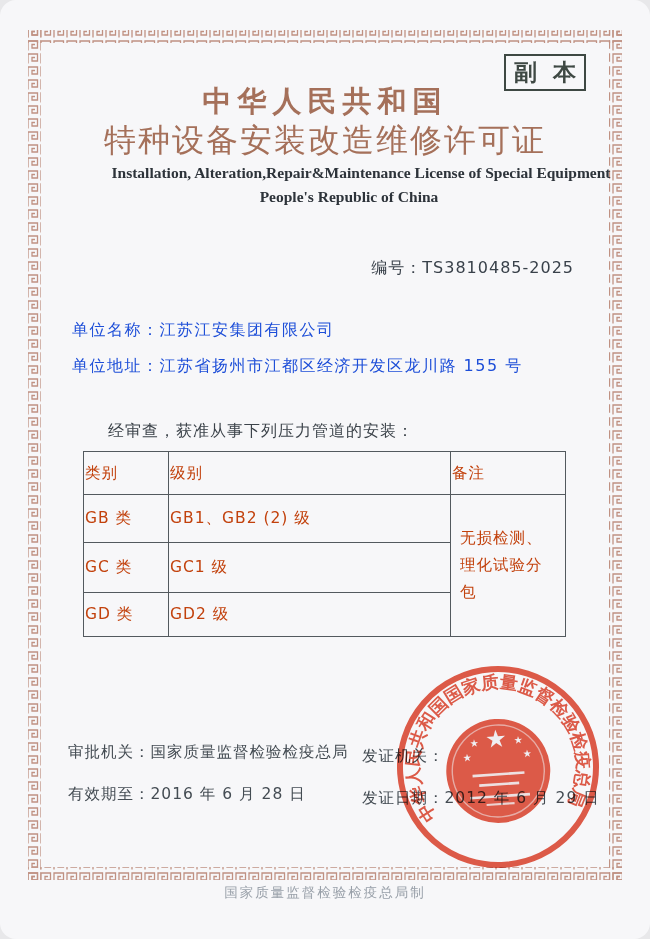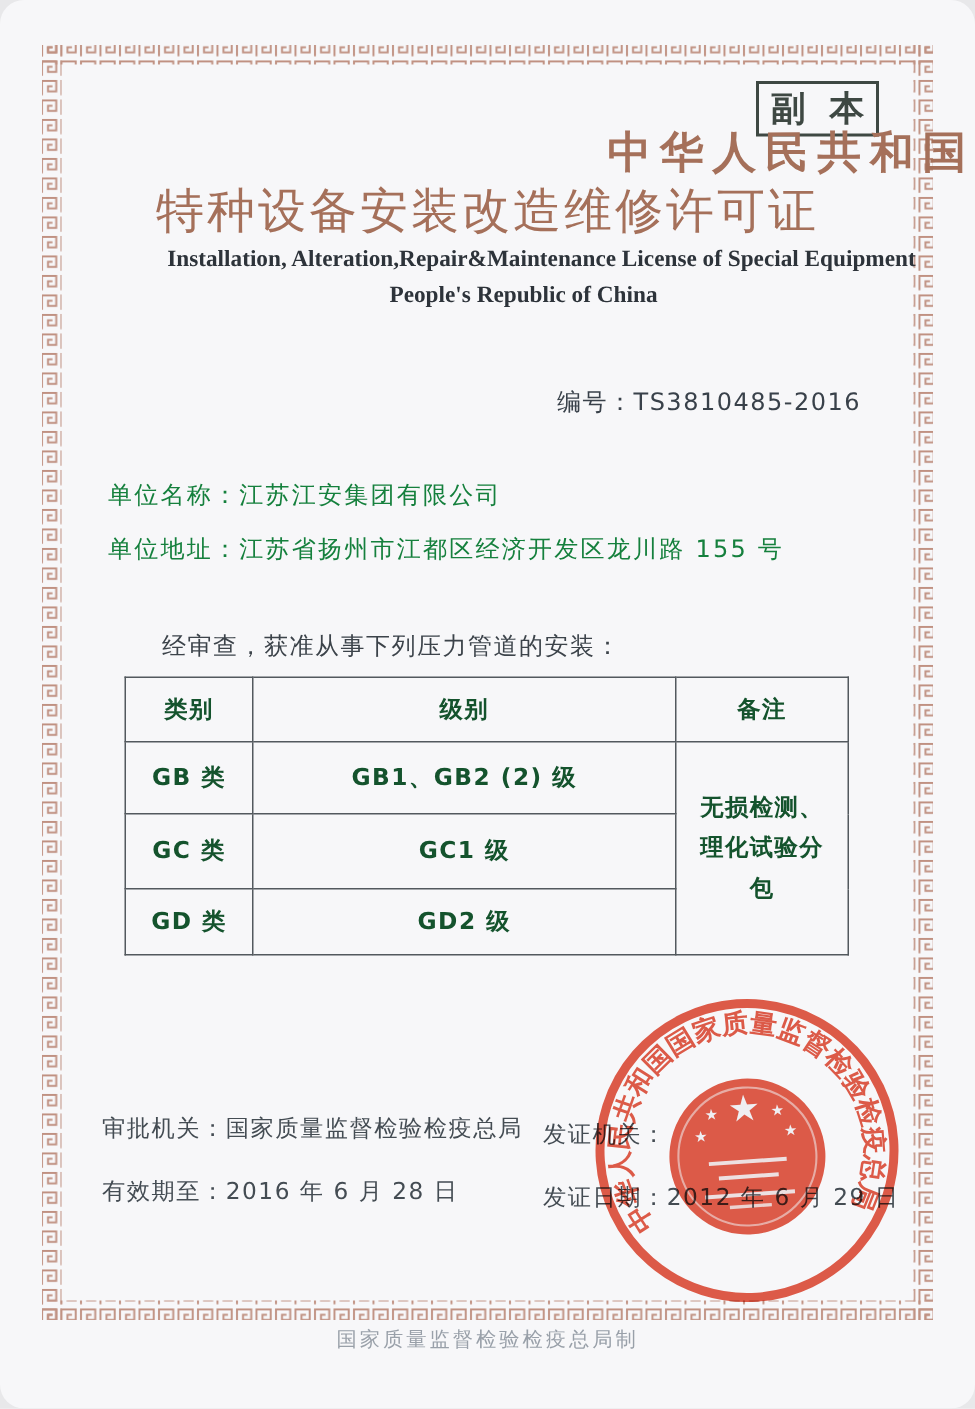"中华人民共和国" .title-cn1 { text-align: right -> center }
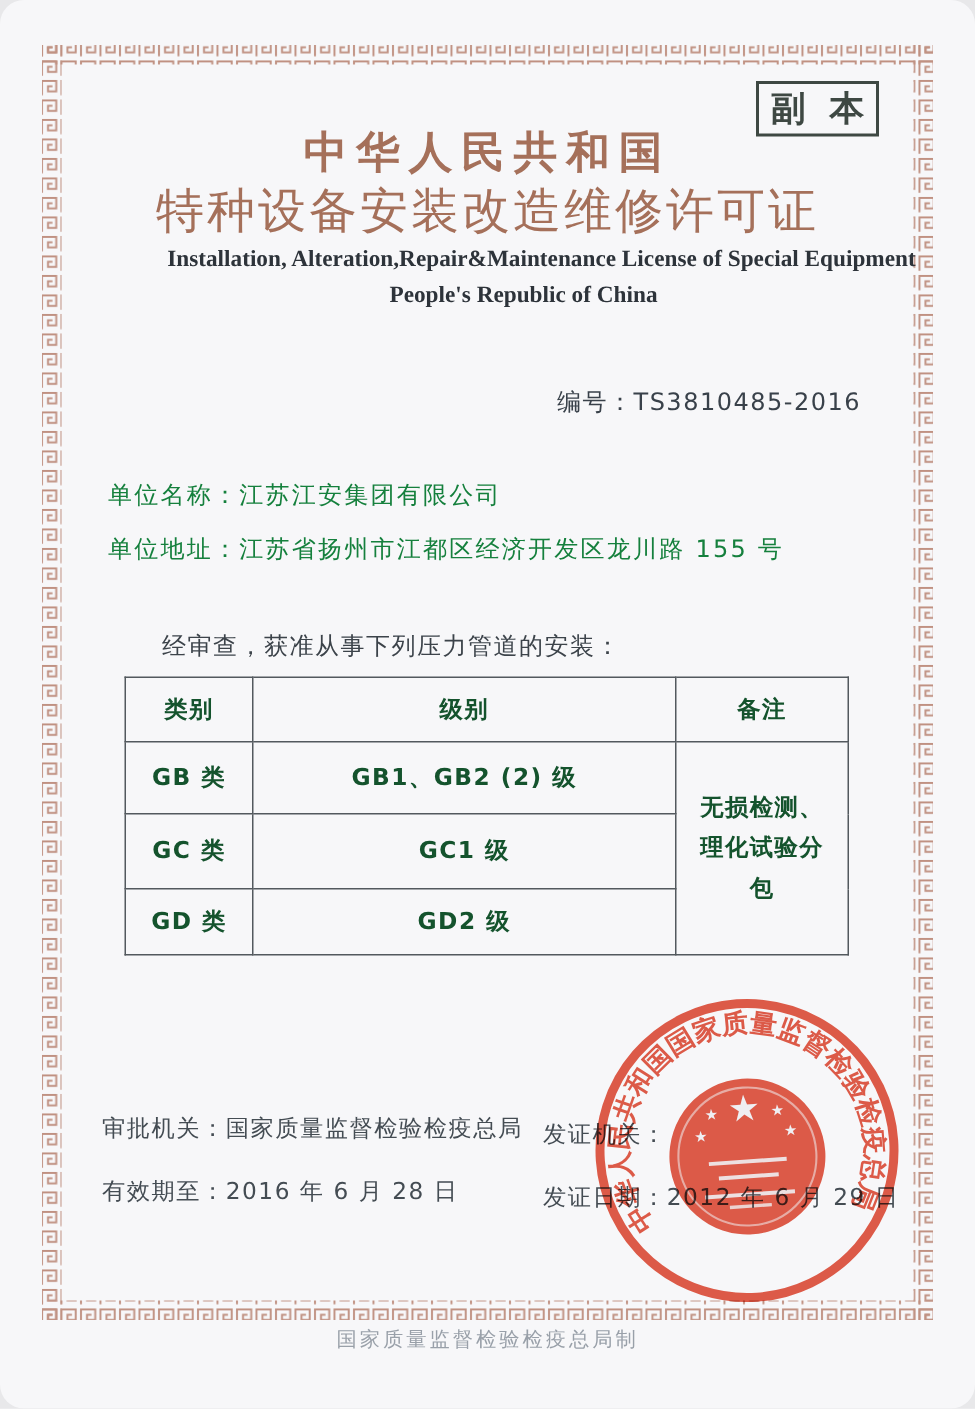"TS3810485-2016" span { text: TS3810485-2016 -> TS3810485-2025 }
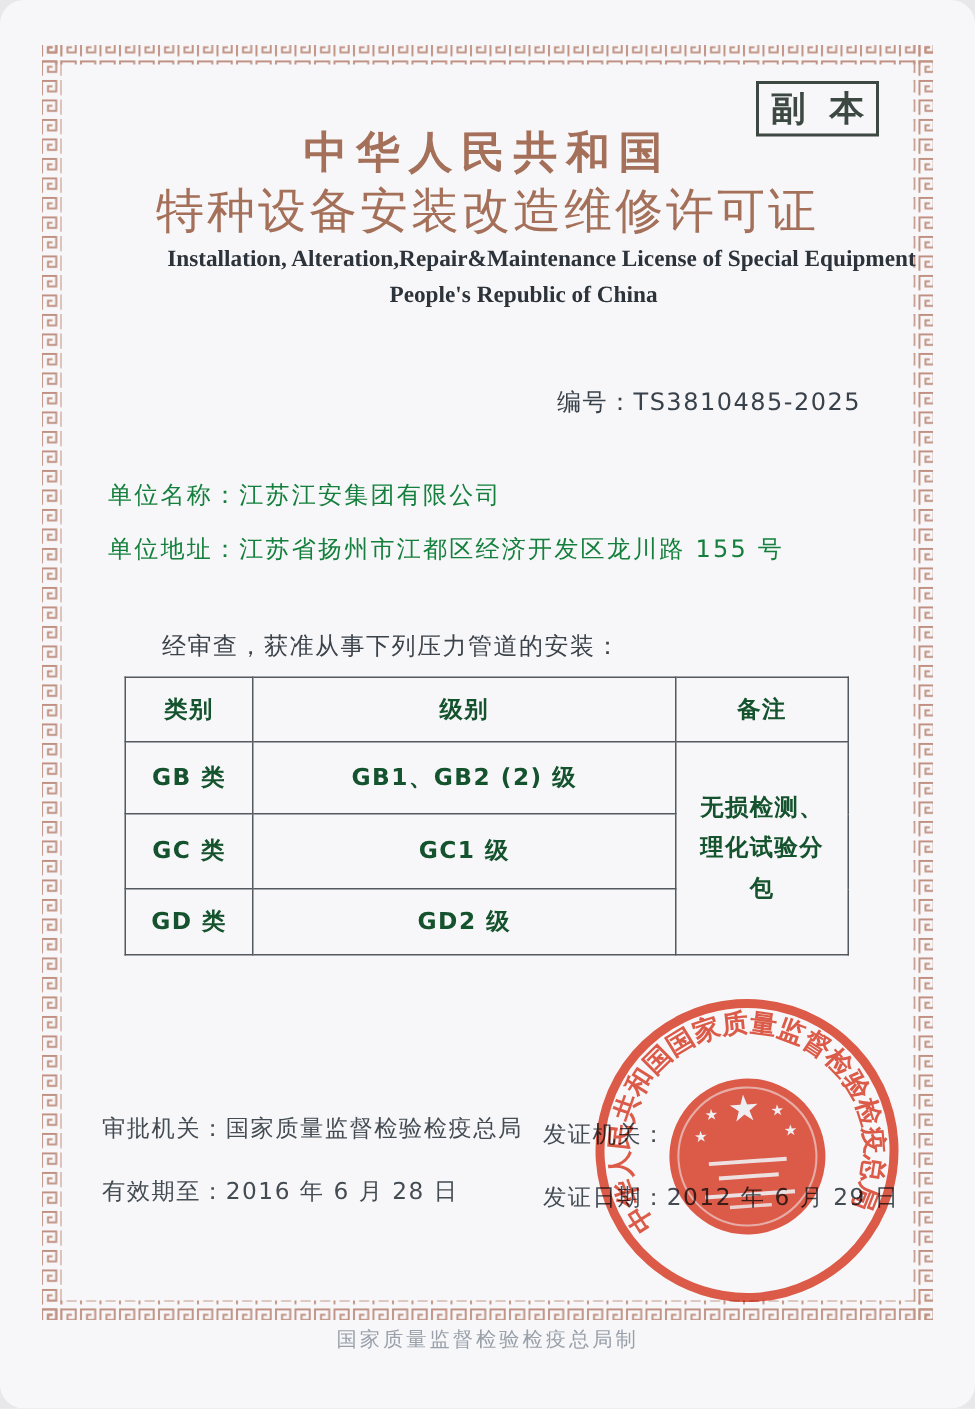"单位名称：江苏江安集团有限公司" .info-line { color: #15803d -> #1d4ed8 }
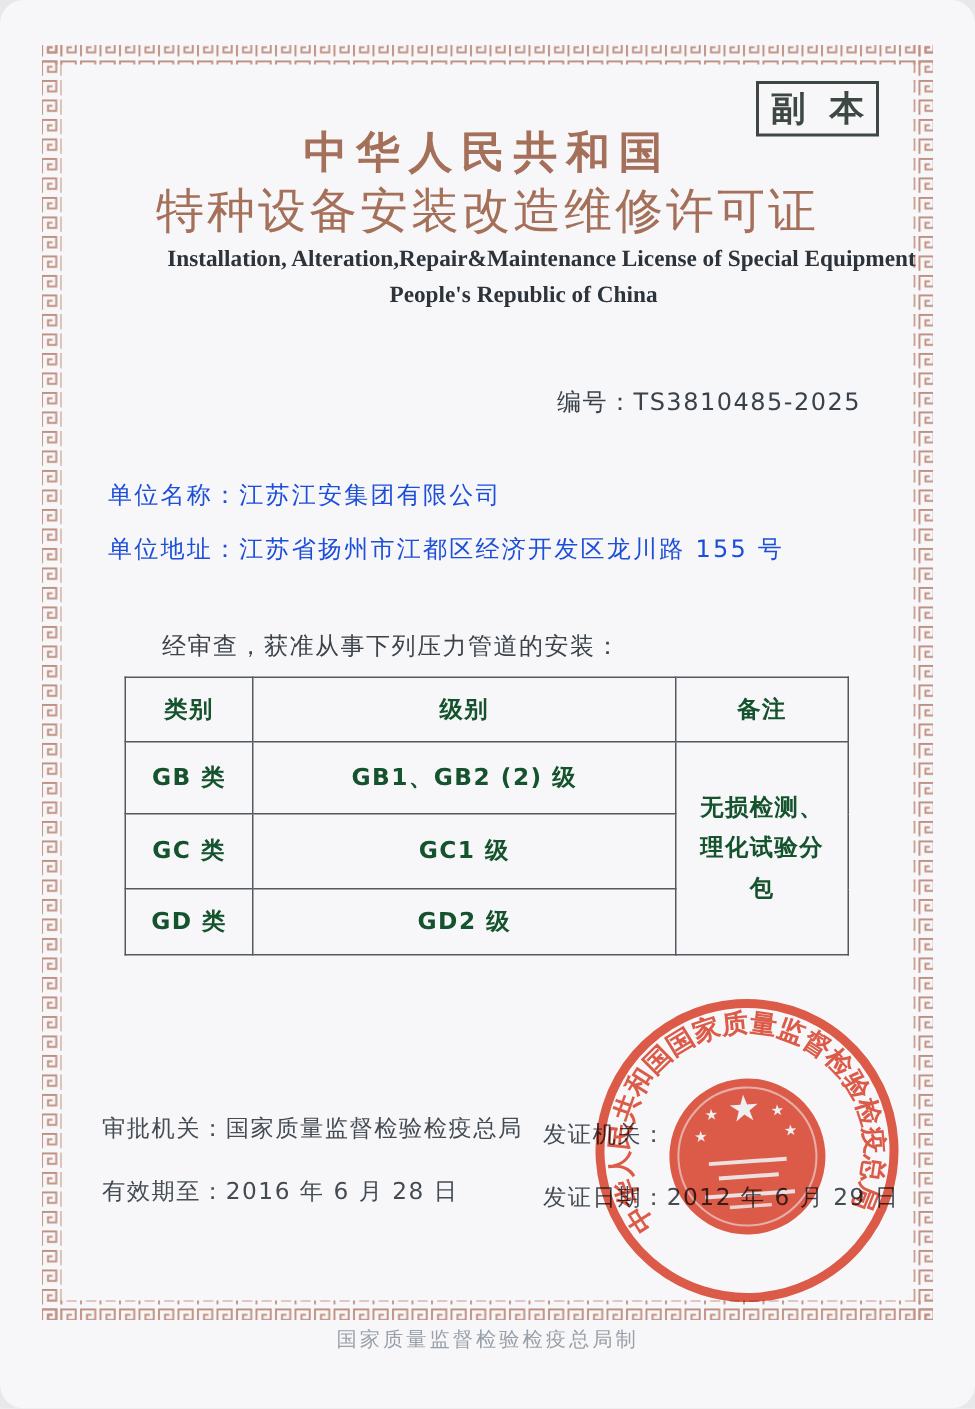"类别" table.scope th, table.scope td { color: #14532d -> #c2410c; font-weight: 700 -> 400; text-align: center -> left }
